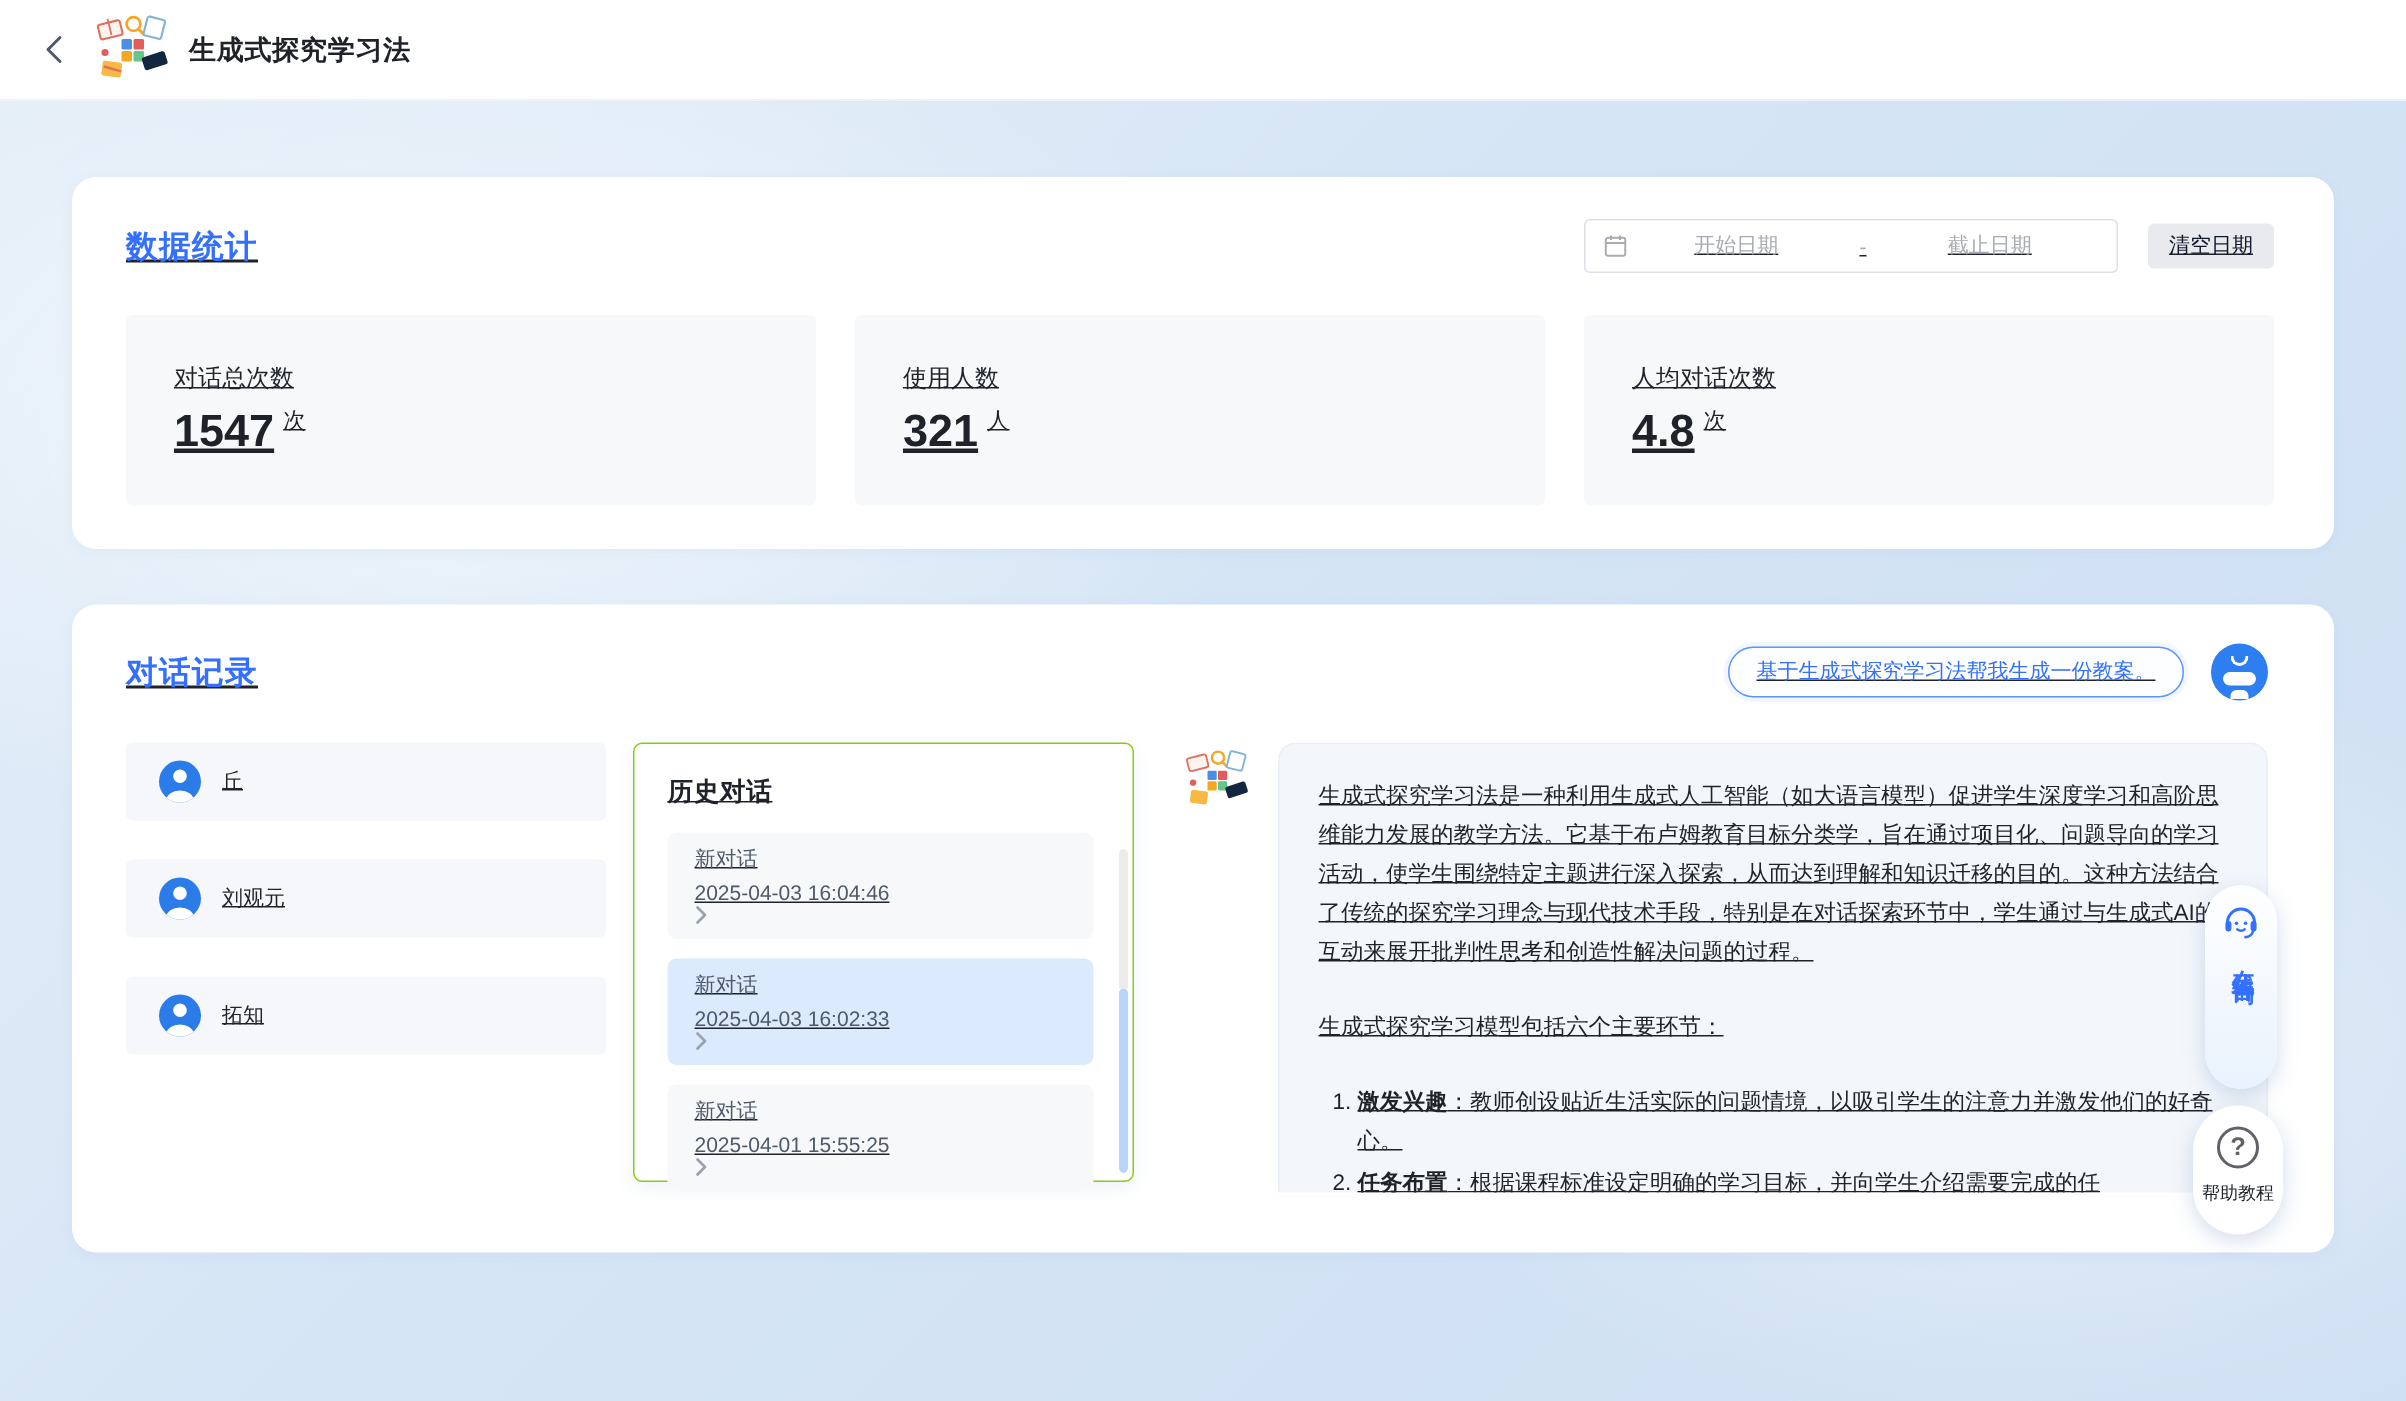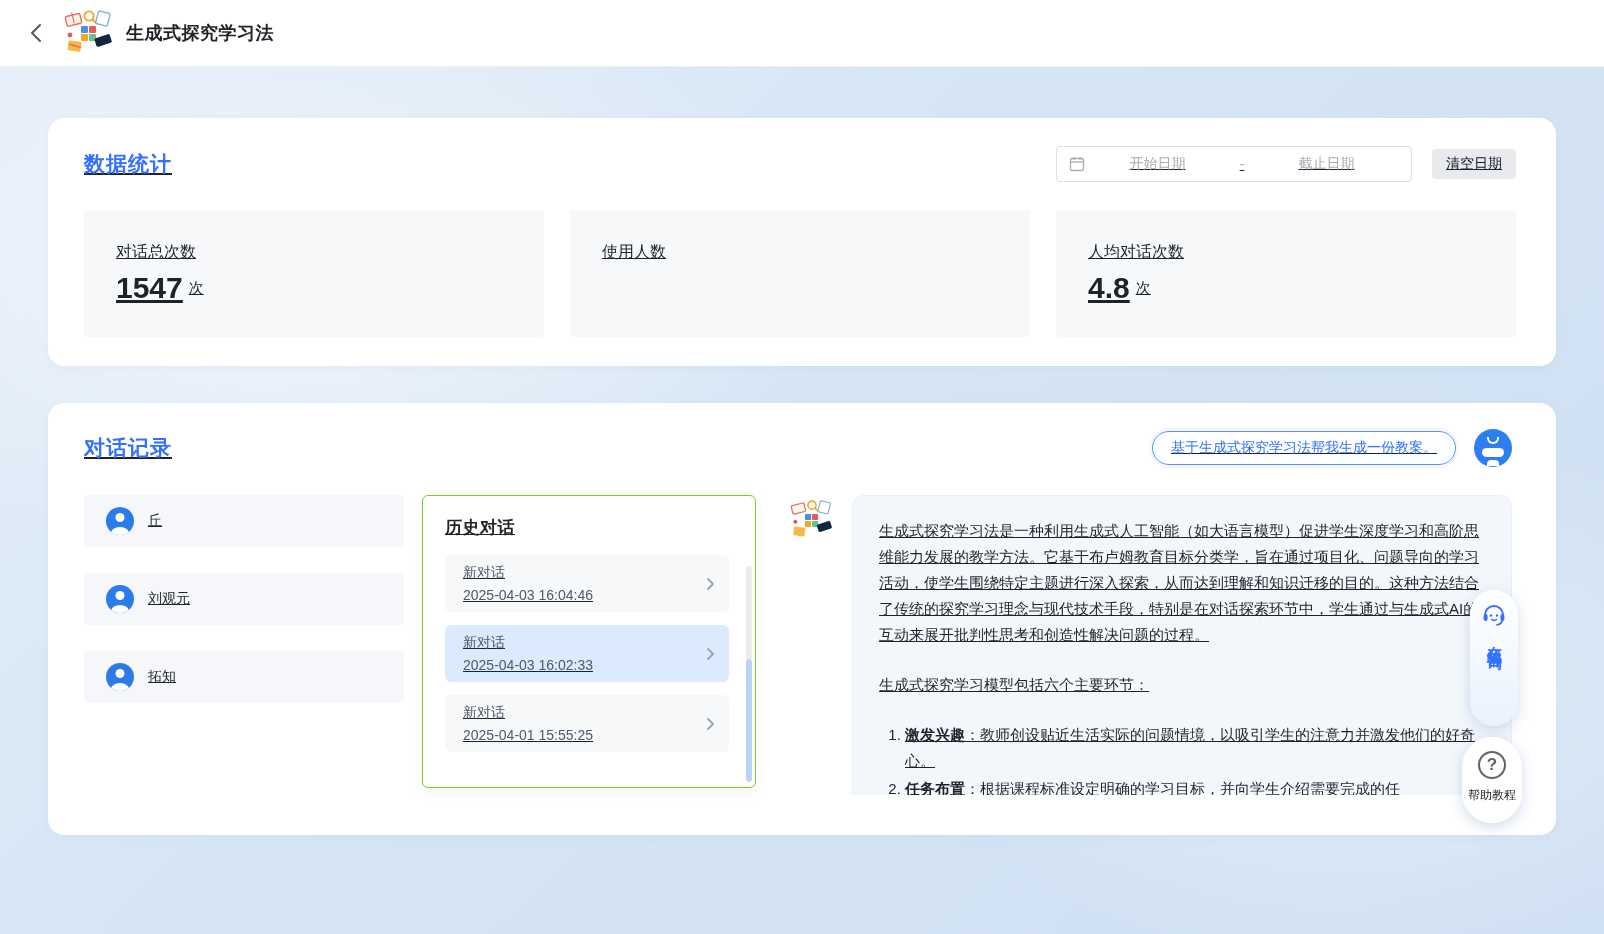"1547" .metric-line { align-items: center -> flex-start }
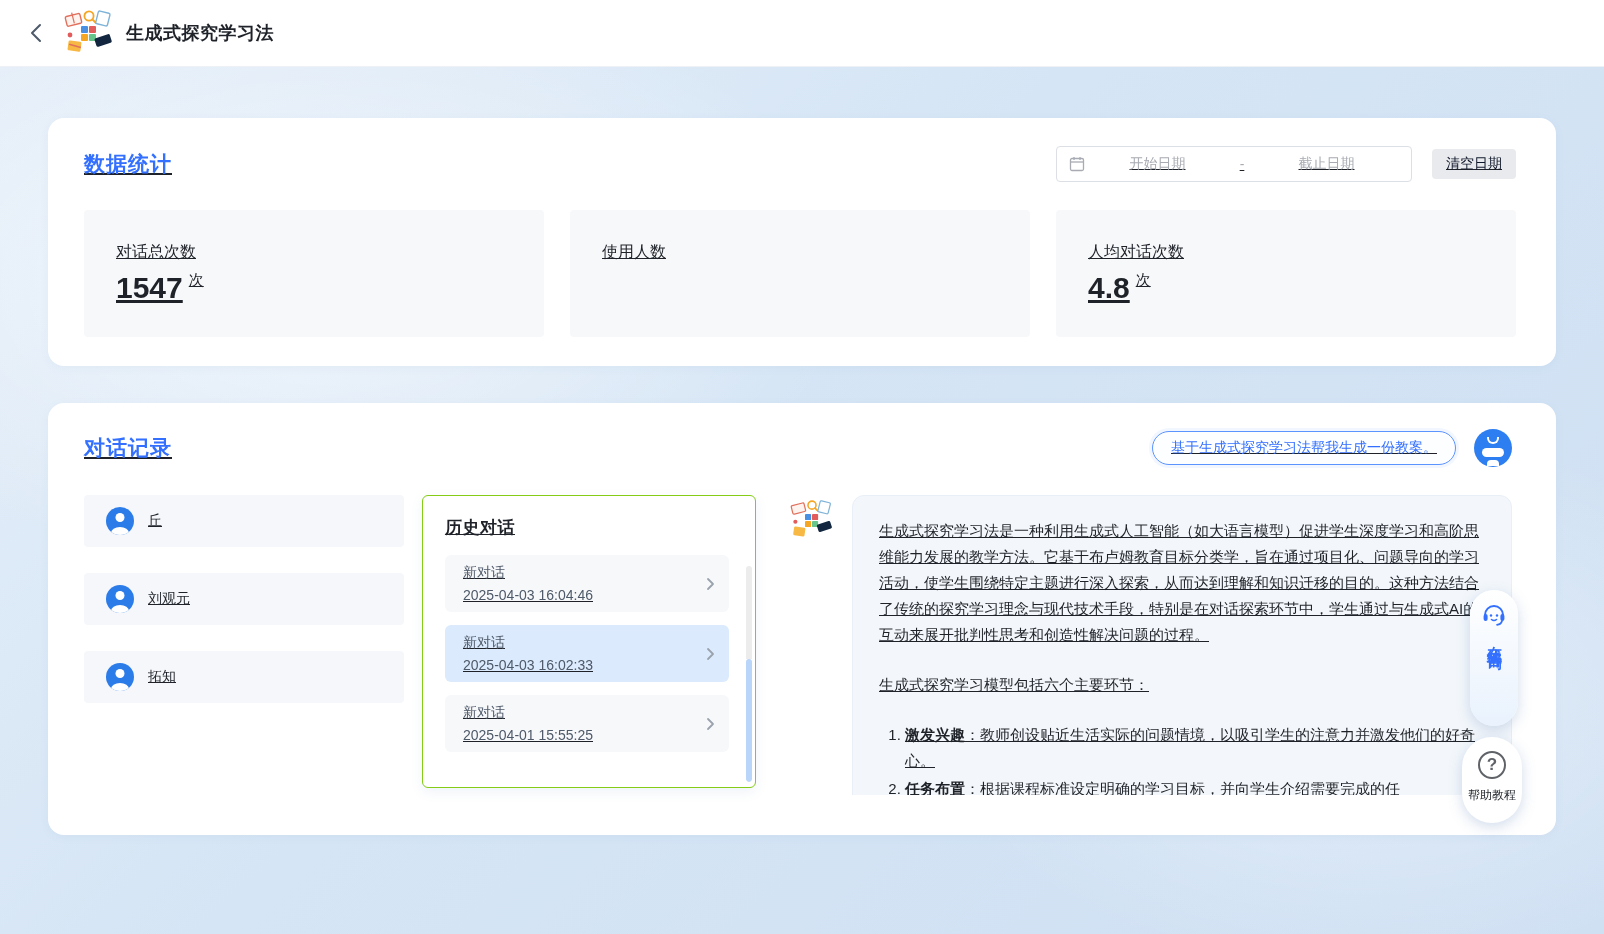"321" div.metric-line { html: none -> <div> <span>321</span> <span>人</span> </div> }
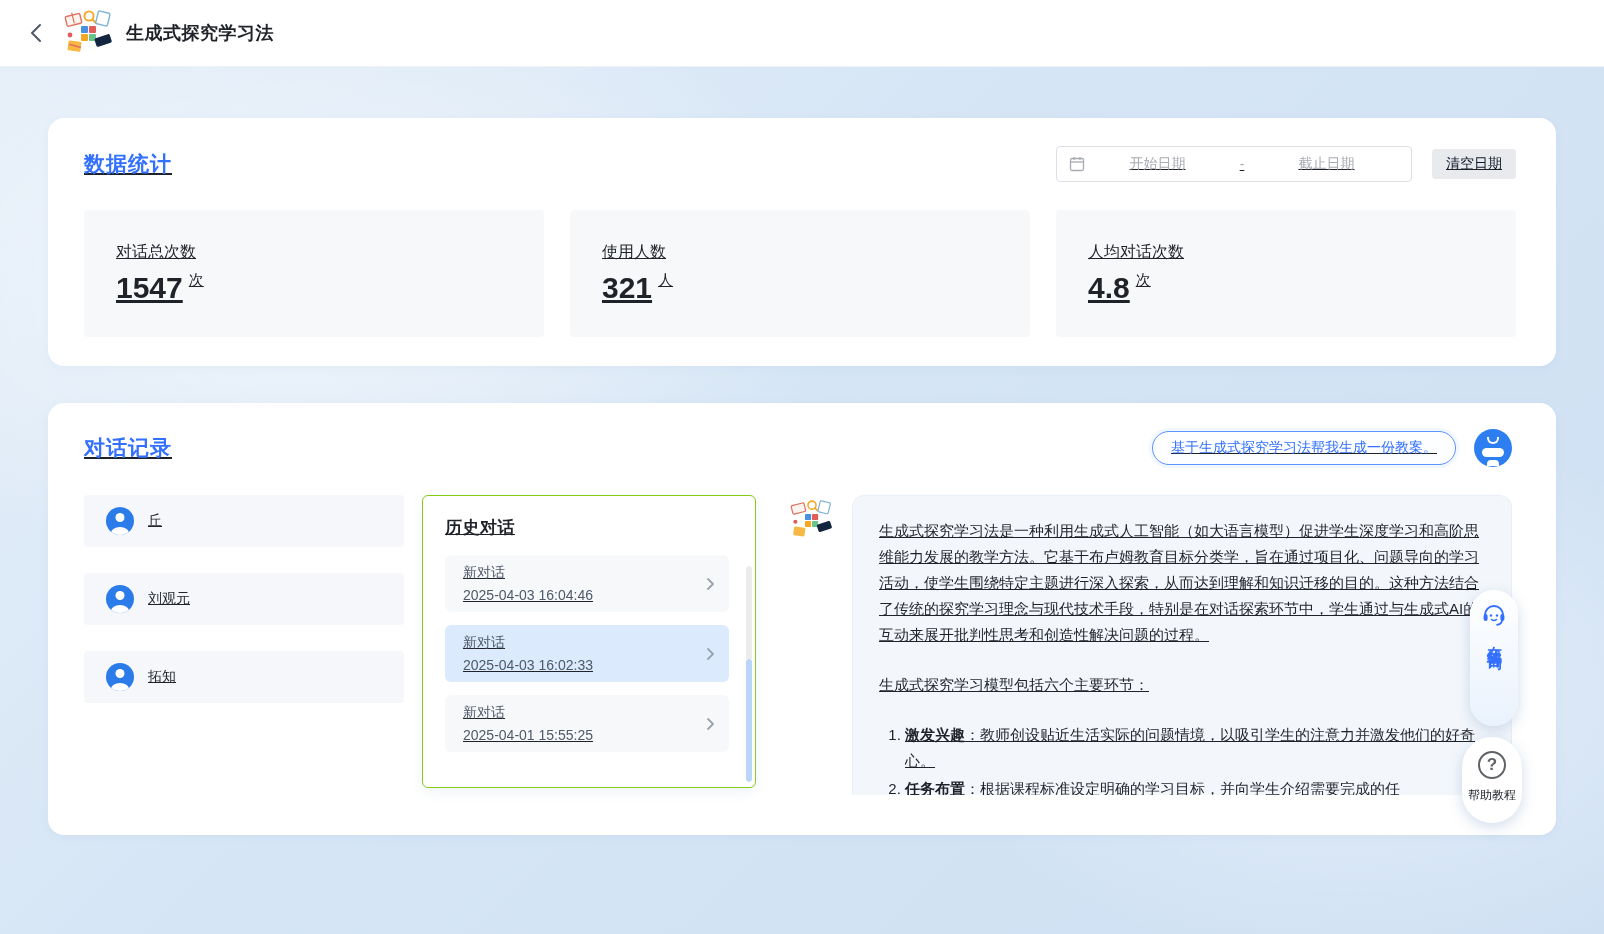"新对话" .history-item { align-items: center -> none; flex-direction: none -> column }
